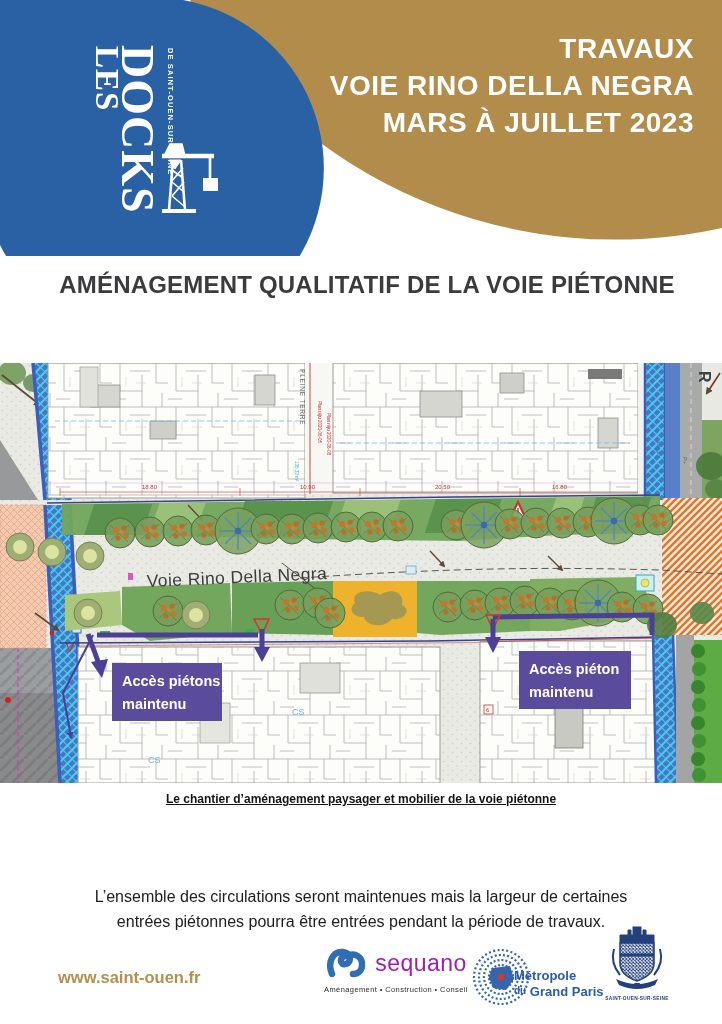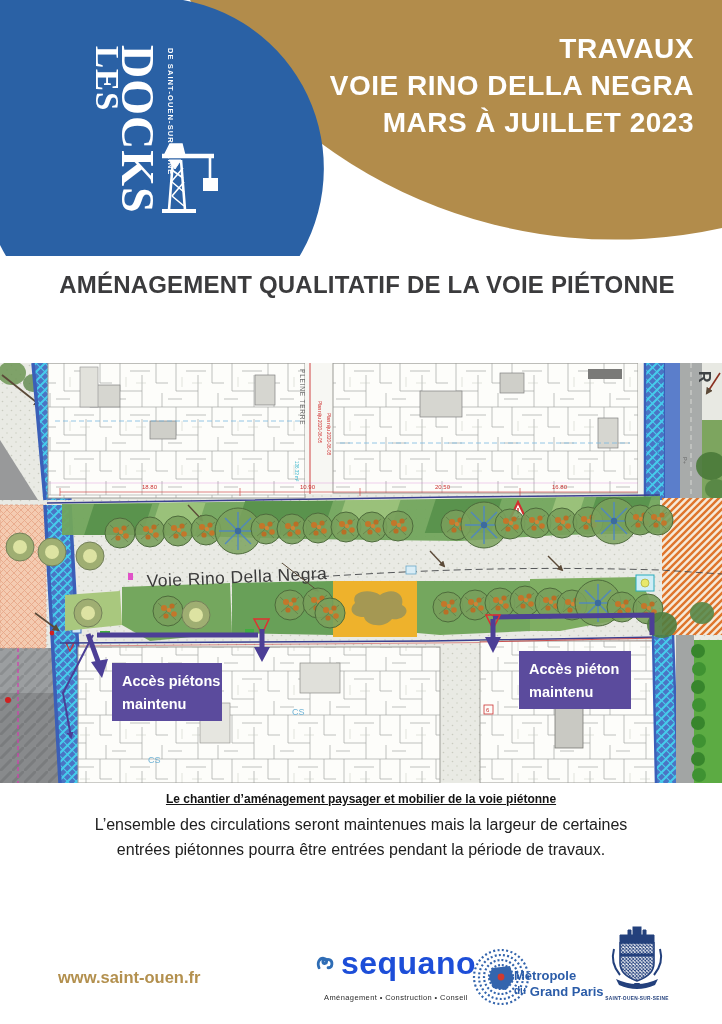"L’ensemble des circulations seront" .p2 { top: 812px -> 884px }
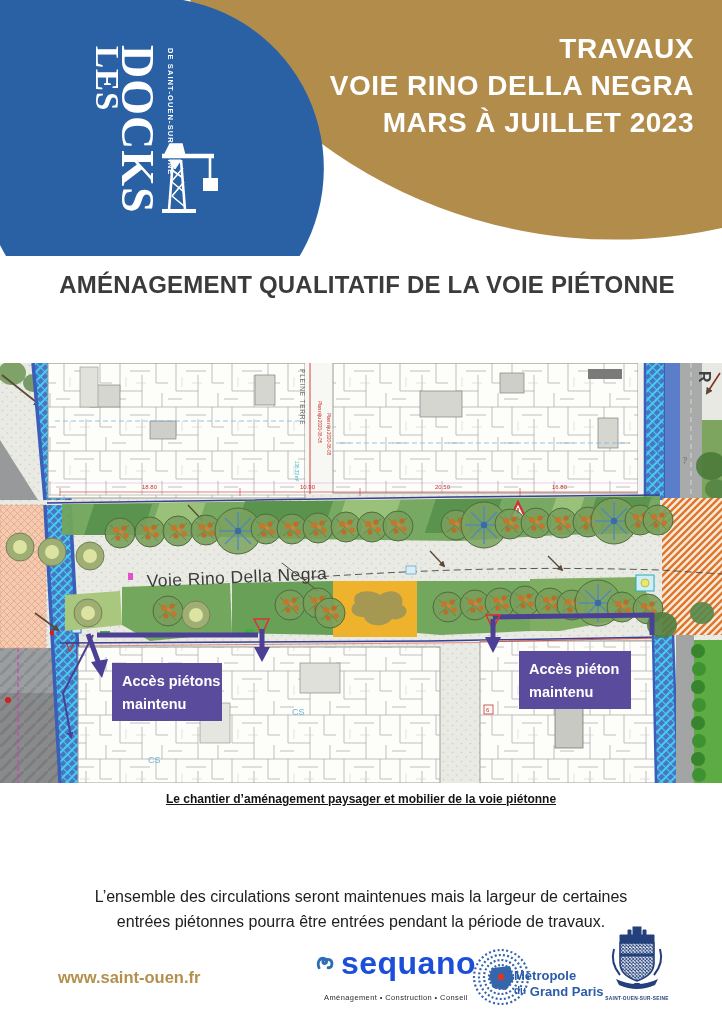"sequano" .seq-name { color: #1d4ed8 -> #a21caf; font-size: 32px -> 23px; font-weight: 700 -> 400 }
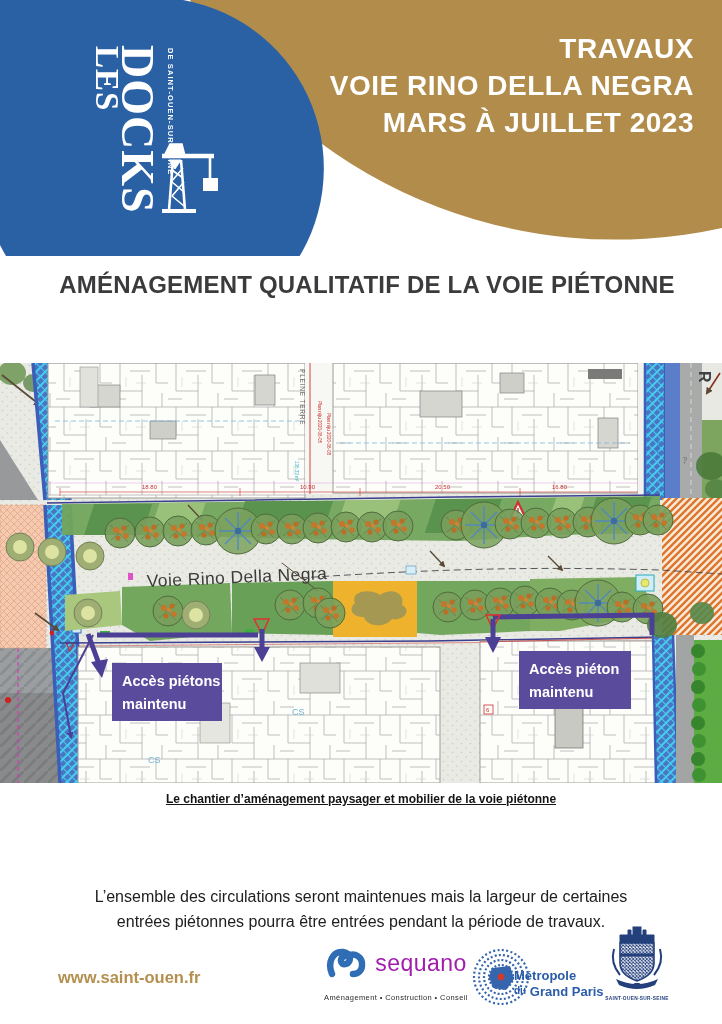"Aménagement • Construction • Conseil" .seq-tag { margin-top: 11px -> 3px }
